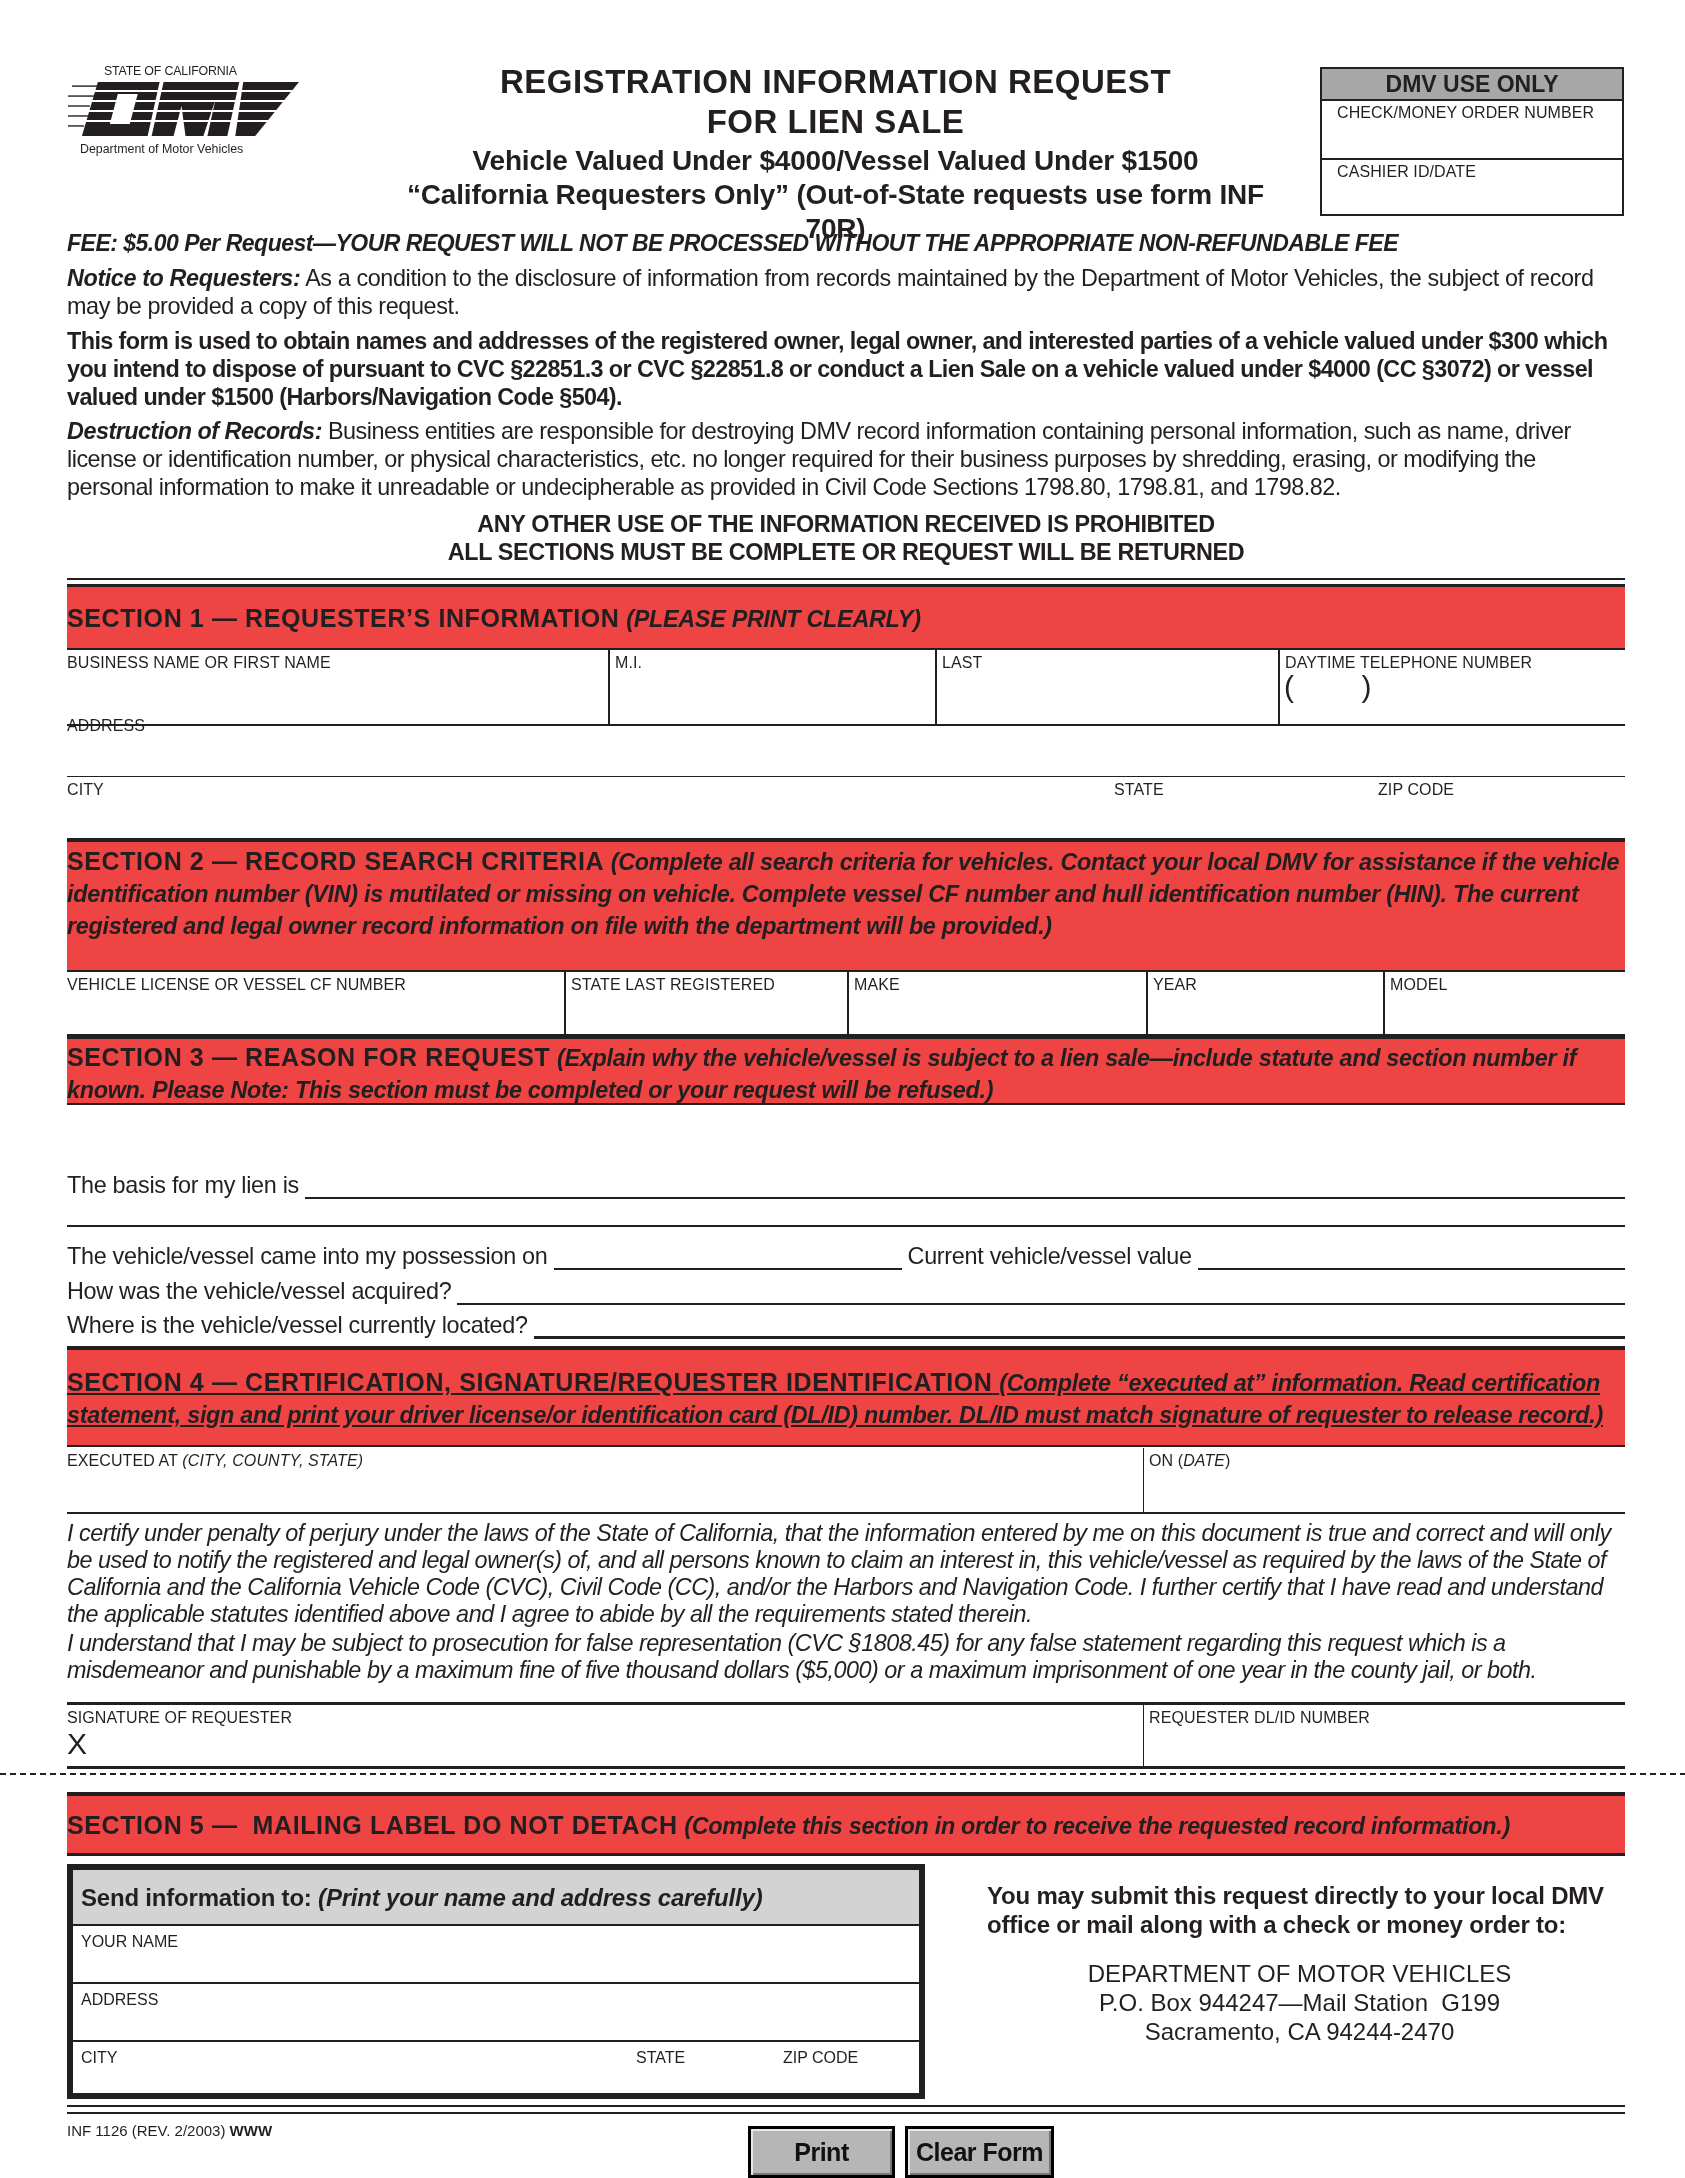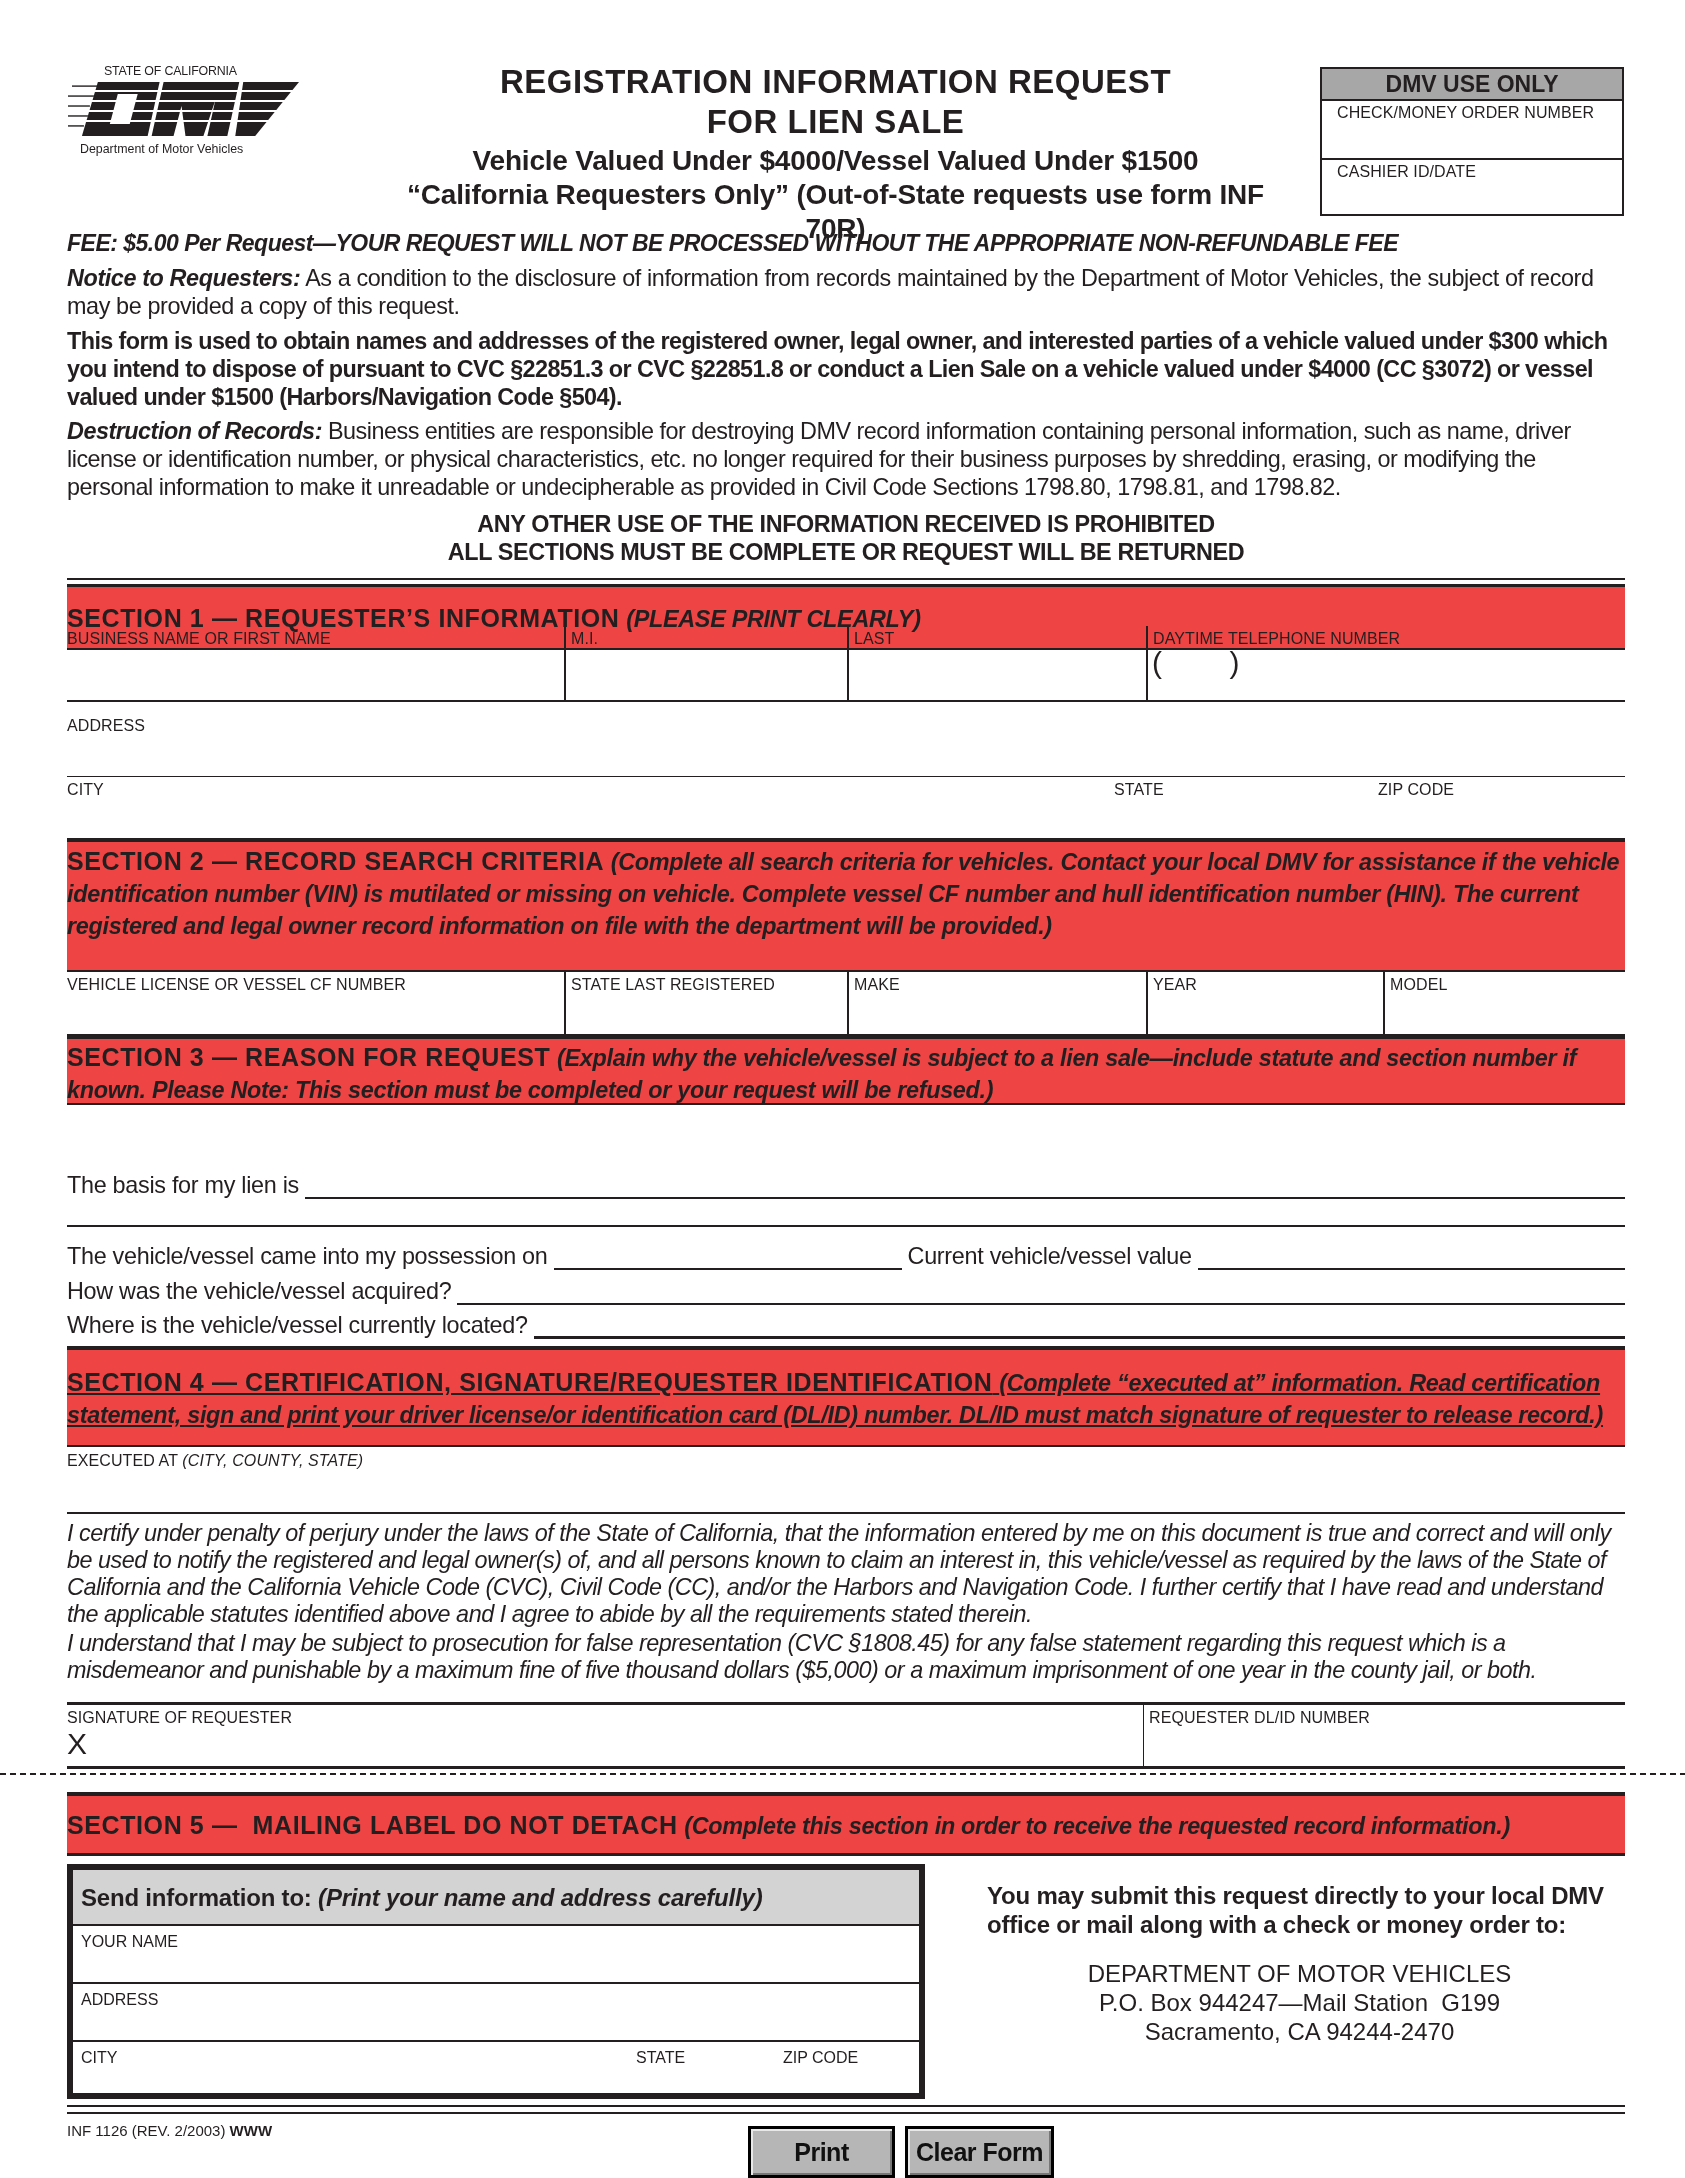"BUSINESS NAME OR FIRST NAME" div.row { gap: none -> 44px; top: 626px -> 650px }
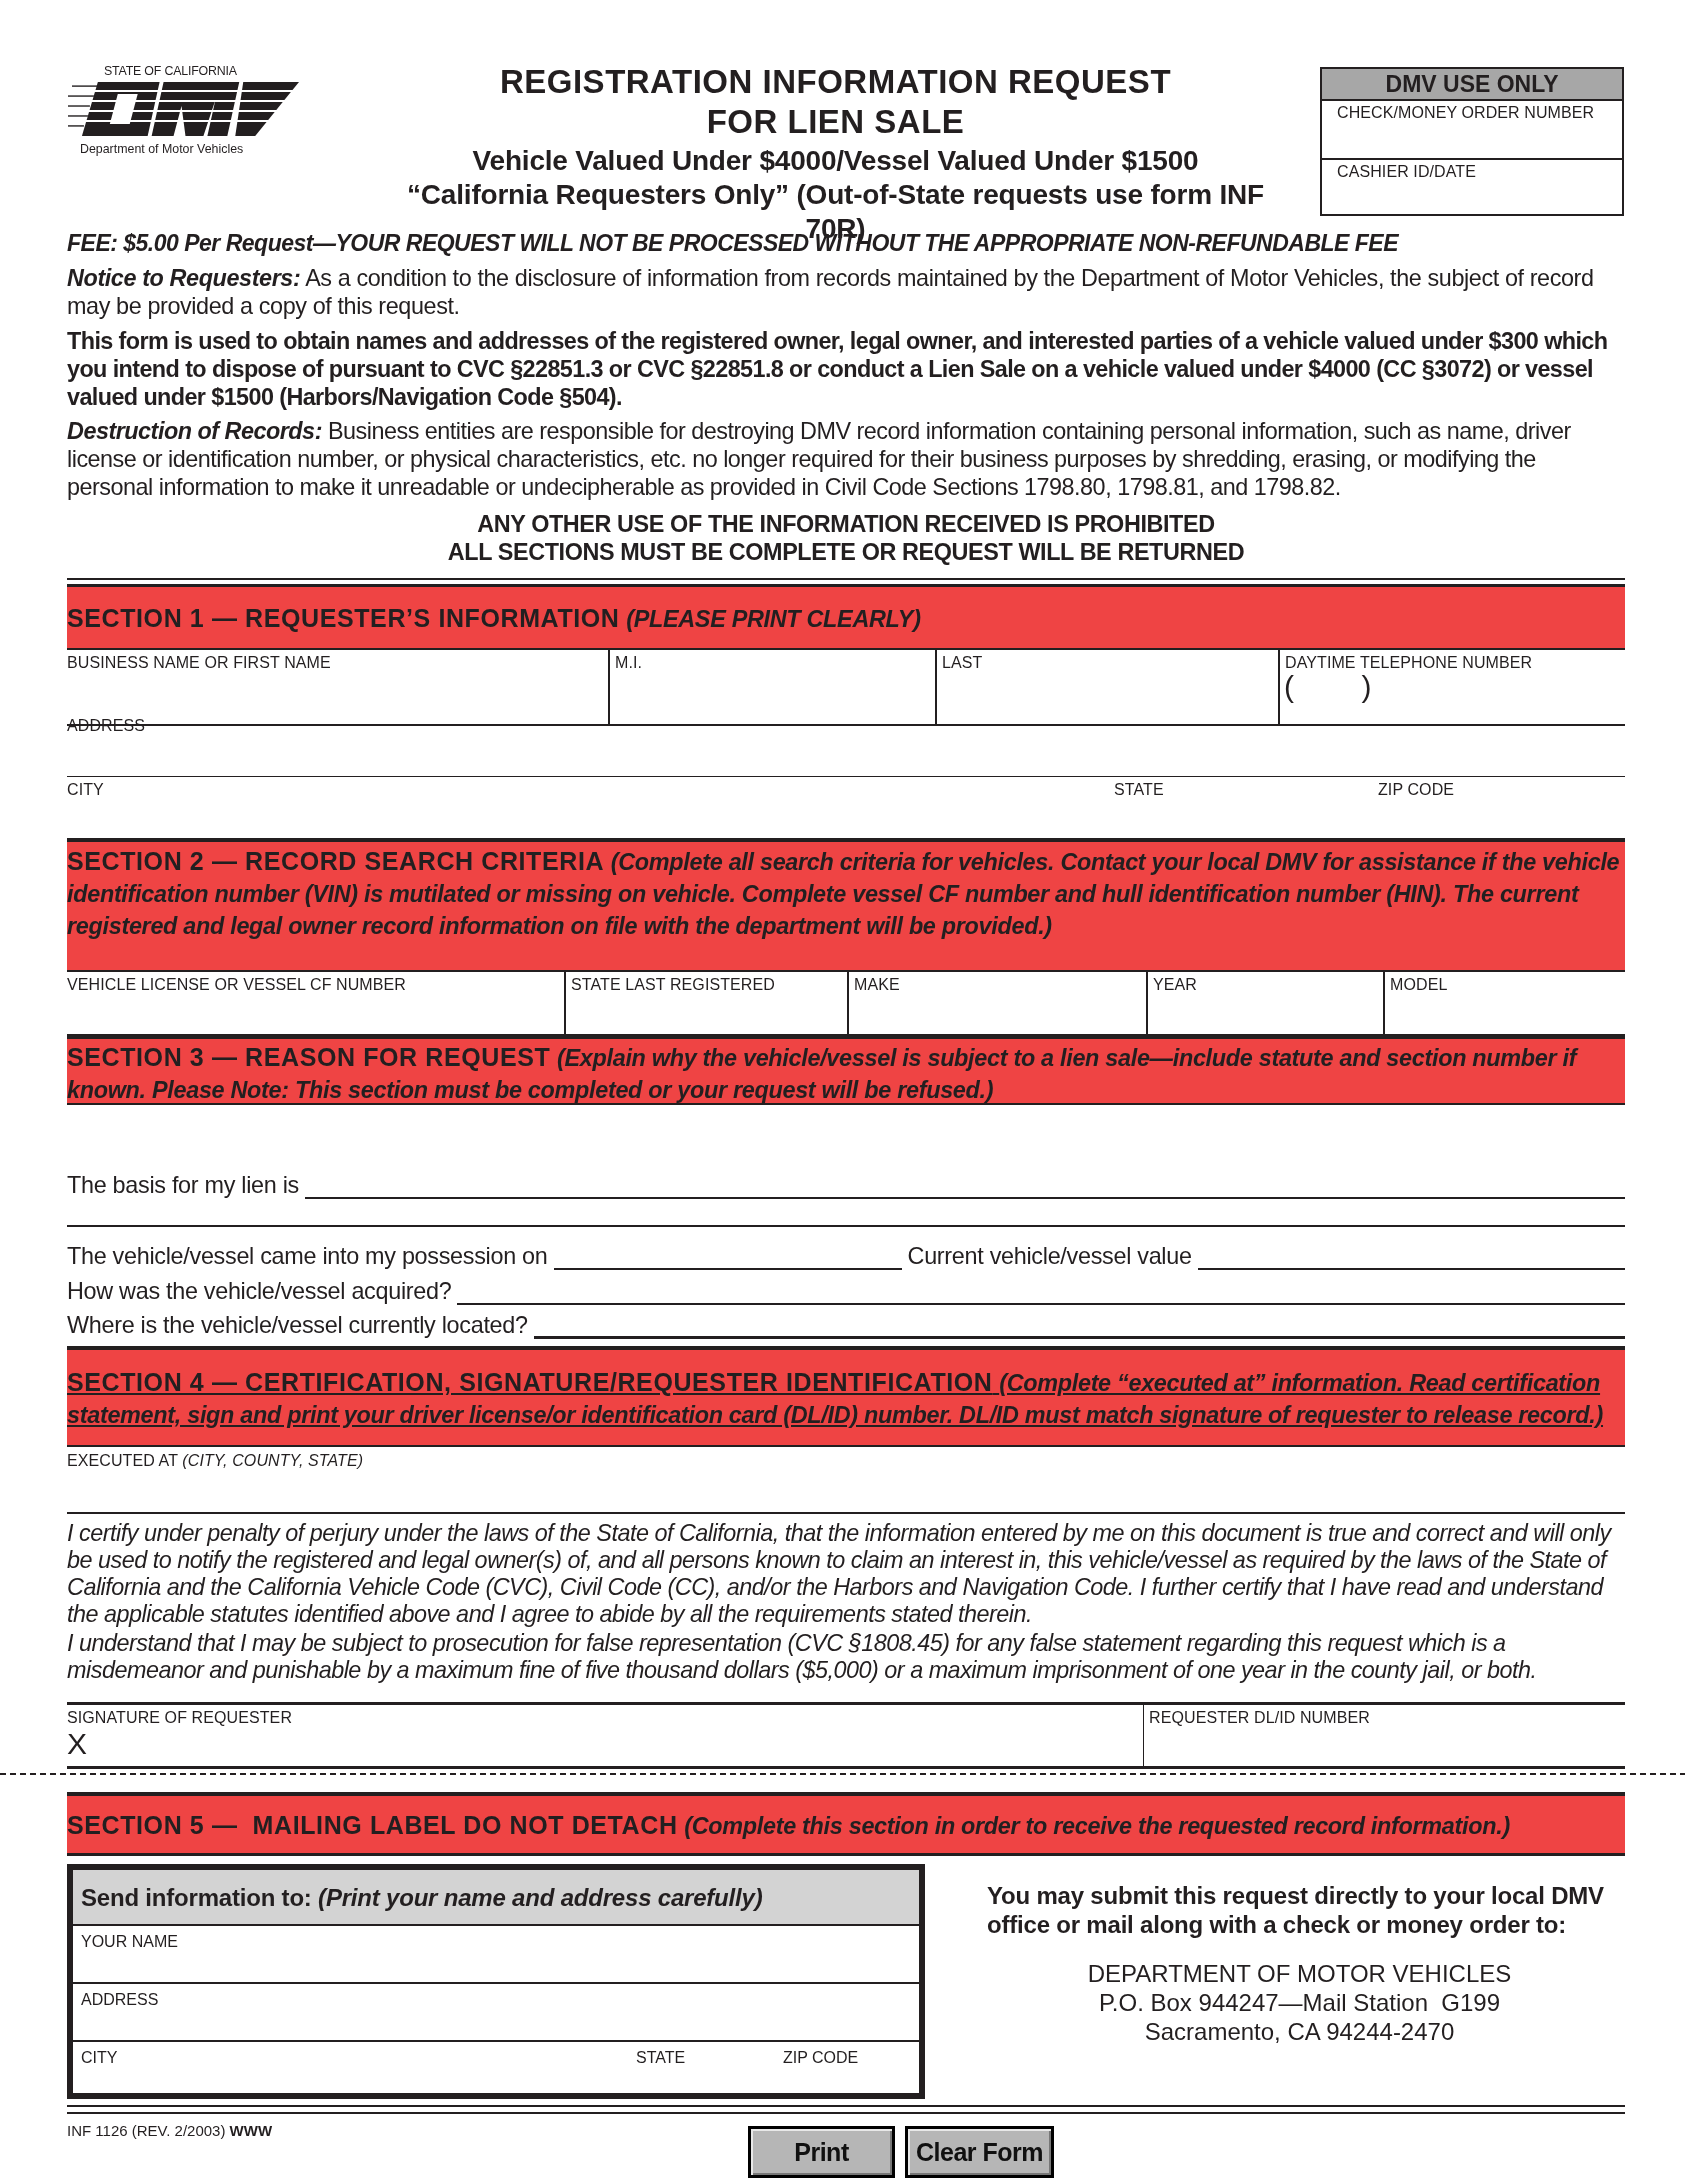"ON (DATE)" div.cell { html: none -> <div> <span><span>ON (</span><i>DATE</i><span>)</span></span> <input> </div> }
